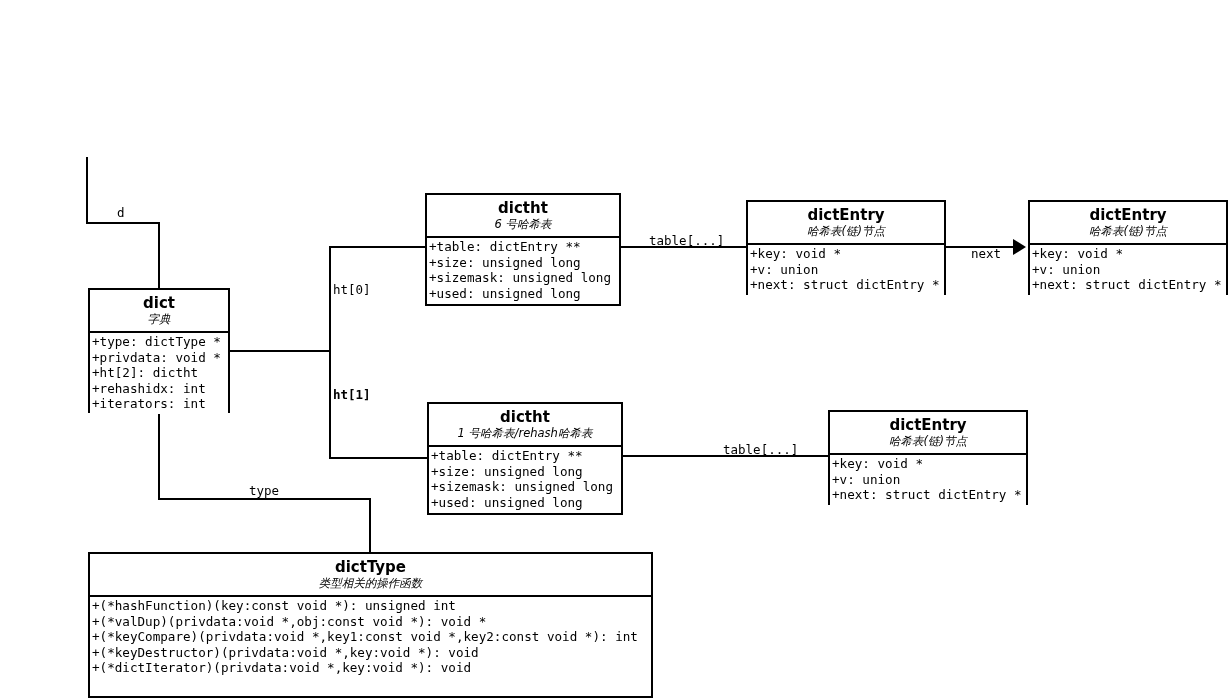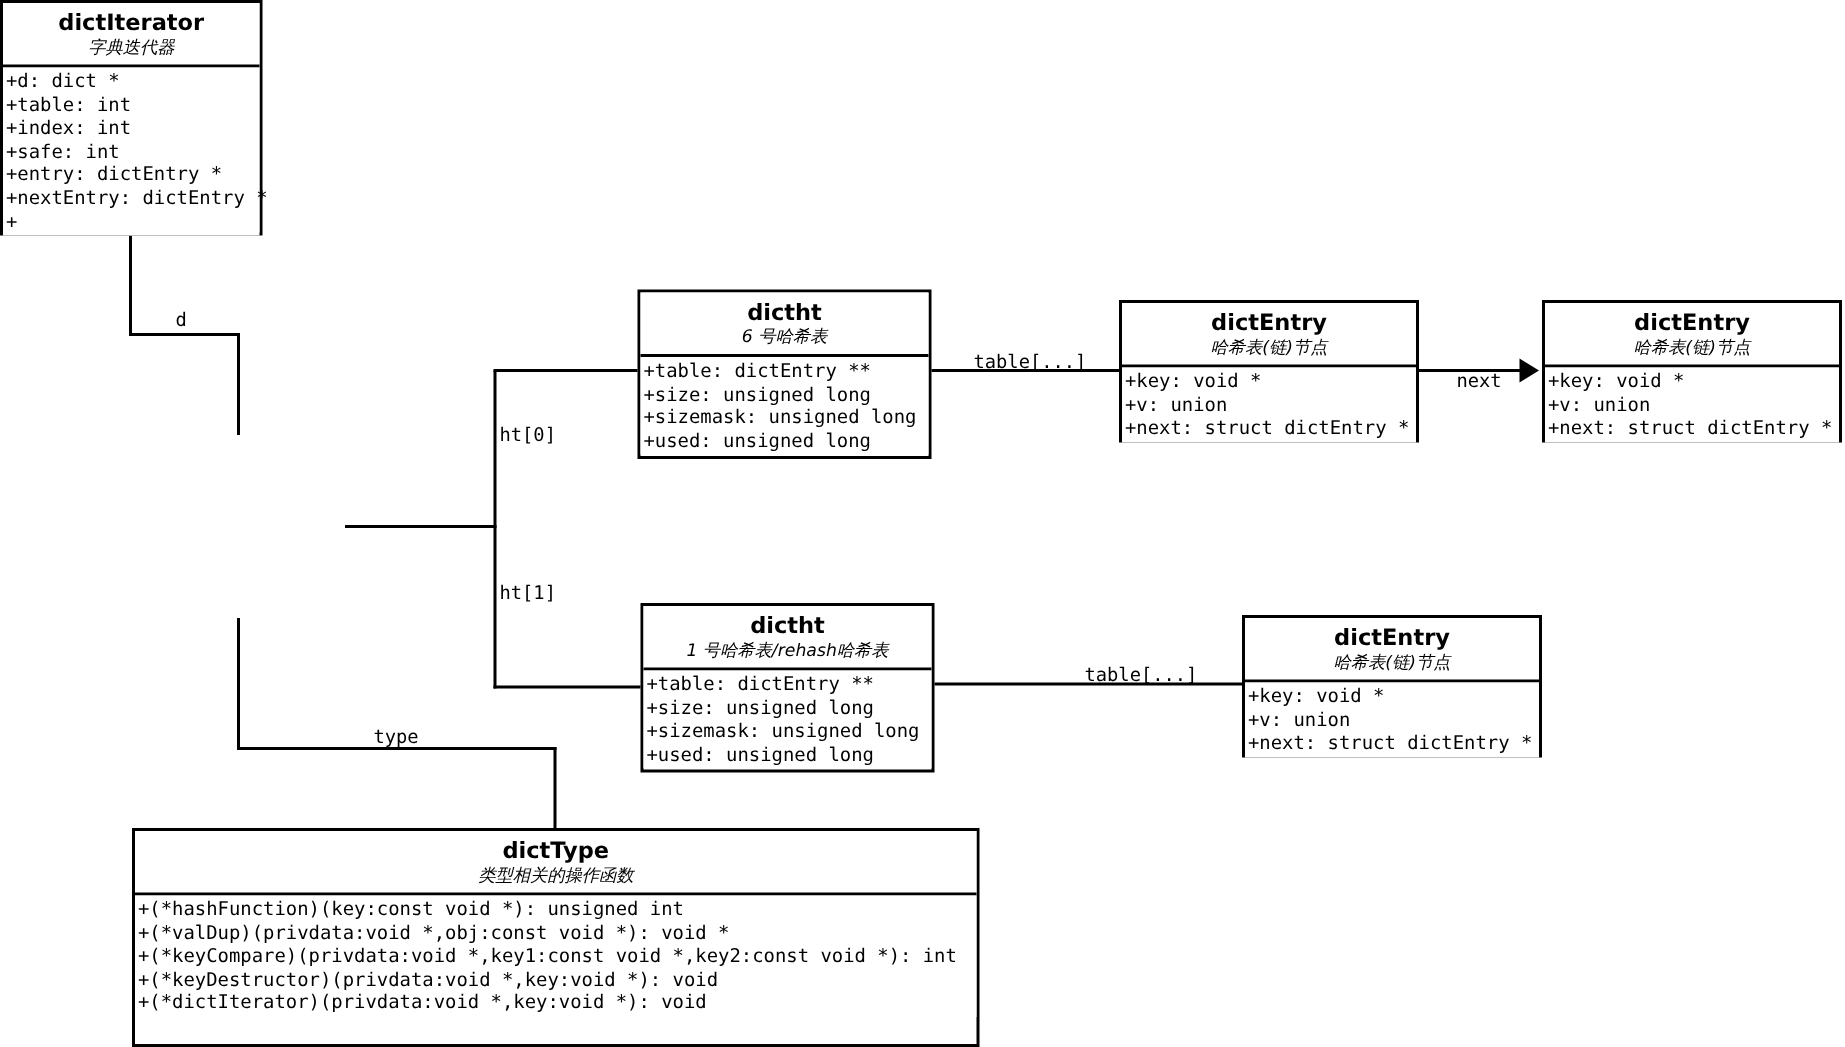"dictIterator" div.uml-box { html: <div> <div> <div>dictIterator</div> <div>字典迭代器</div> </div> <div> <div>+d: dict *</div> <div>+table: int</div> <div>+index: int</div> <div>+safe: int</div> <div>+entry: dictEntry *</div> <div>+nextEntry: dictEntry *</div> <div>+</div> </div> </div> -> none }
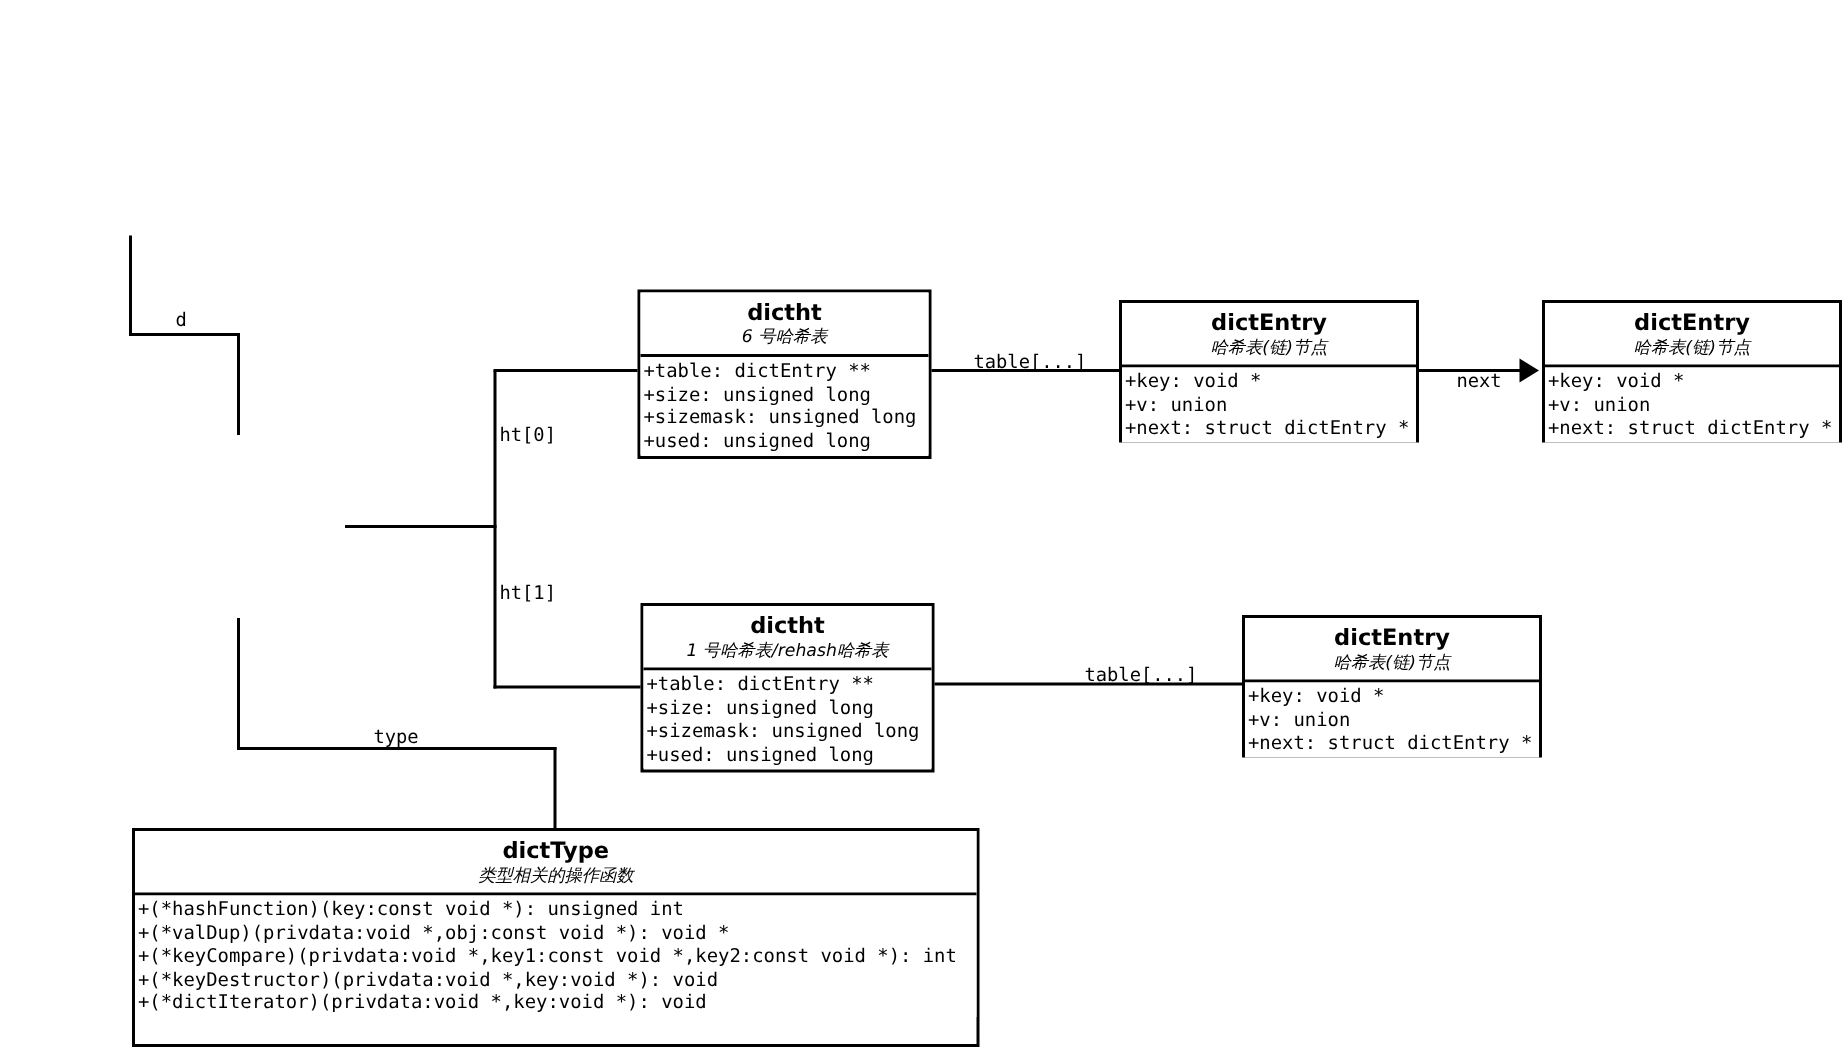"dict" div.uml-box { html: none -> <div> <div> <div>dict</div> <div>字典</div> </div> <div> <div>+type: dictType *</div> <div>+privdata: void *</div> <div>+ht[2]: dictht</div> <div>+rehashidx: int</div> <div>+iterators: int</div> </div> </div> }
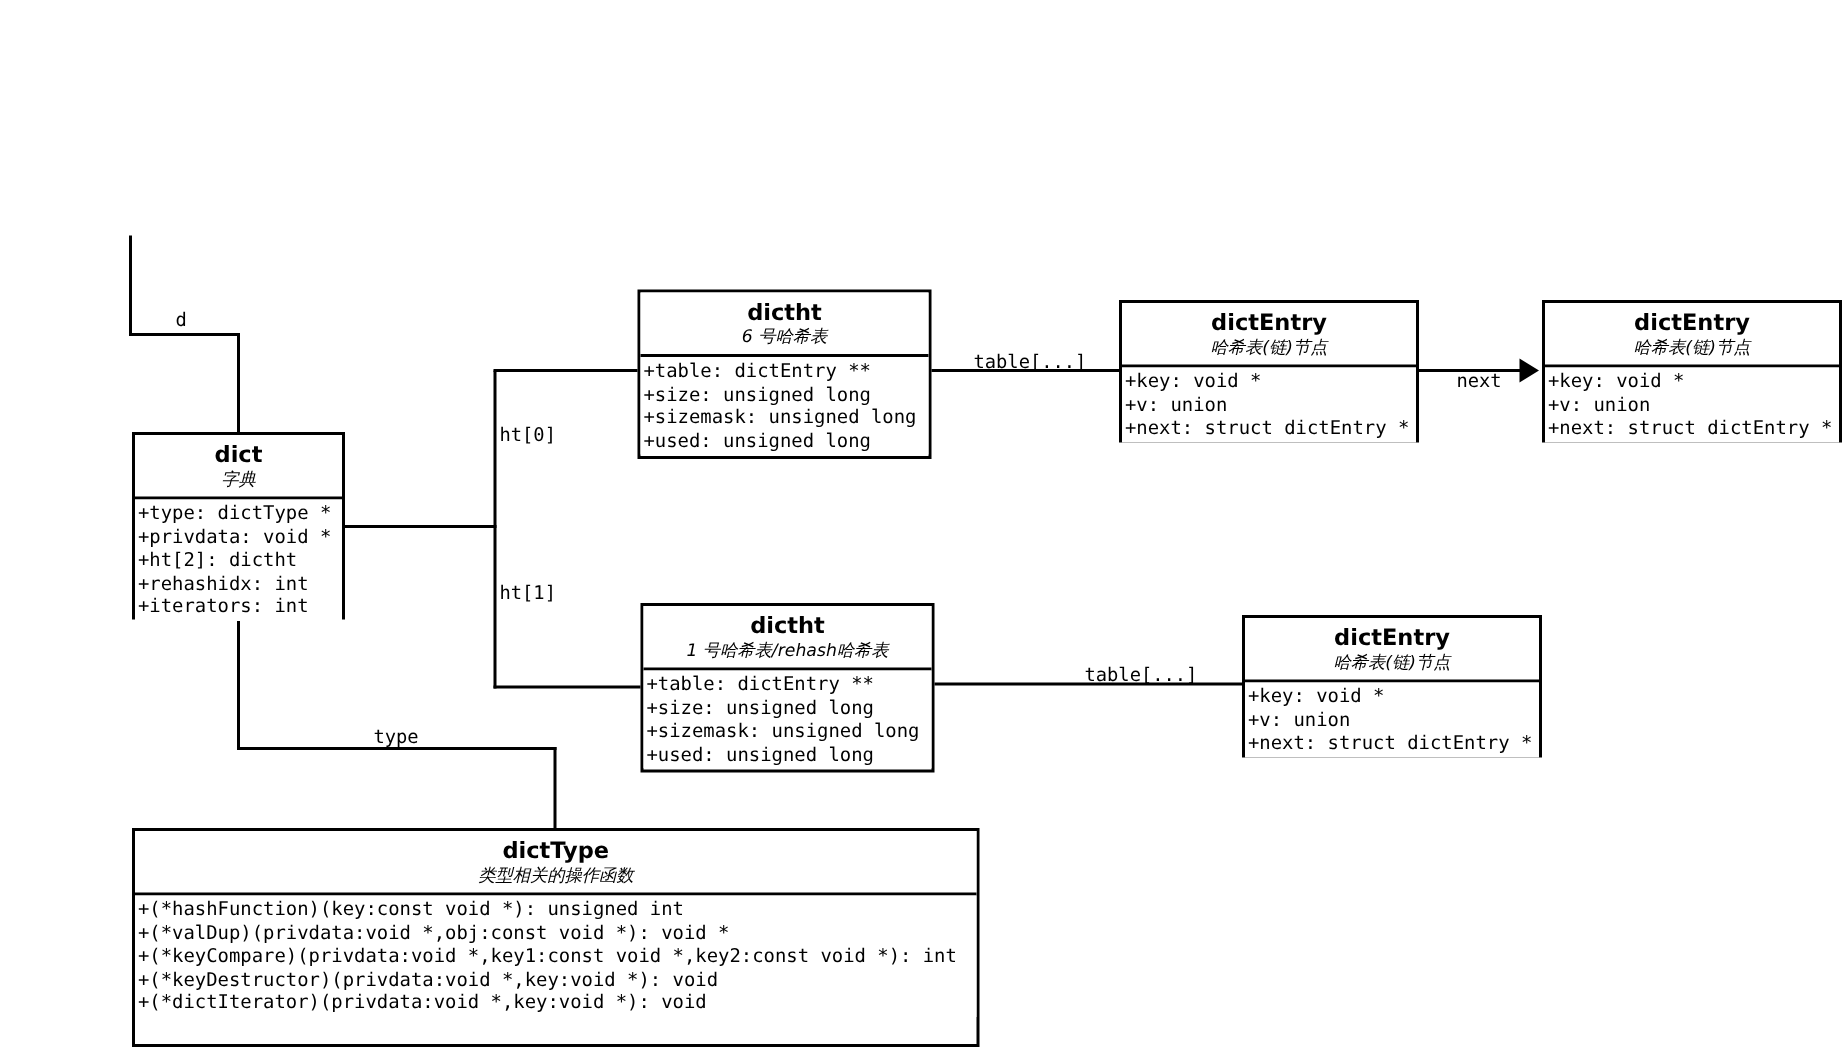"ht[1]" div.edge-label { font-weight: none -> bold }
